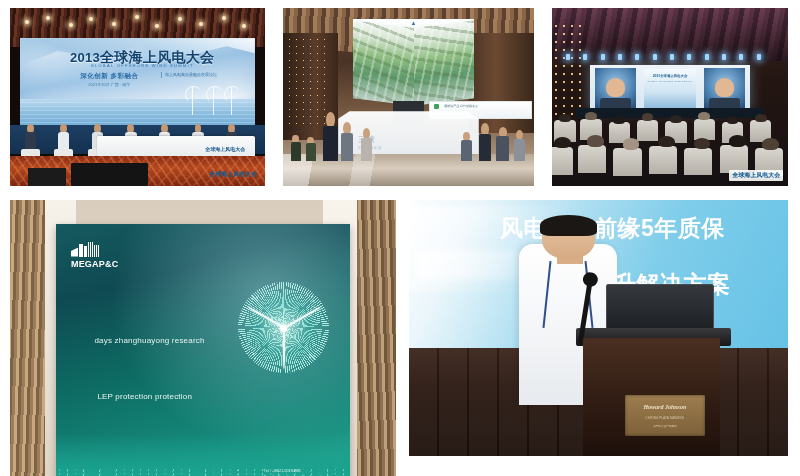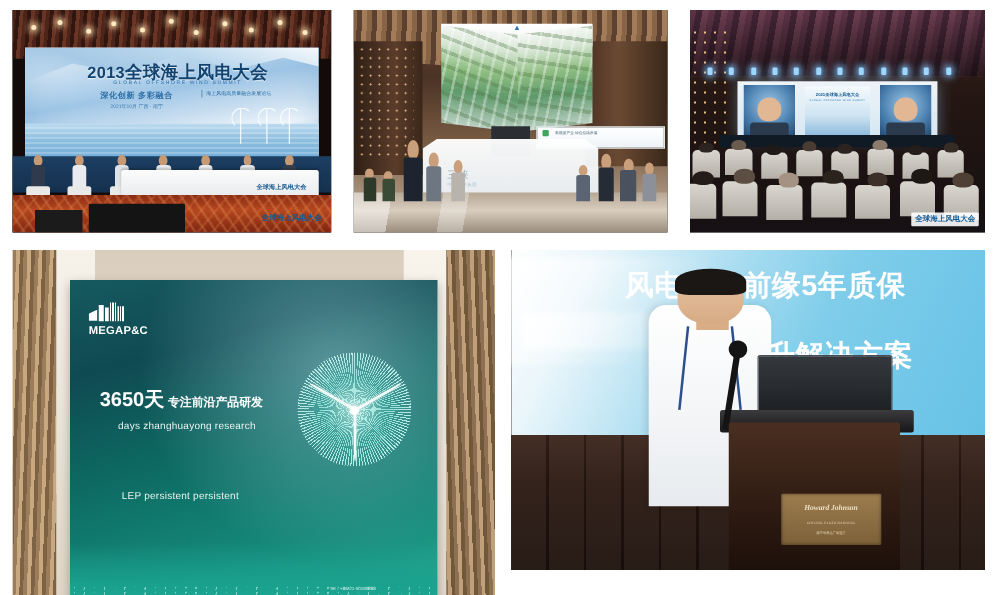"3650天 专注前沿产品研发" div.p4-l1 { html: <div> <b>3650天</b><span>专注前沿产品研发</span> </div> -> none }
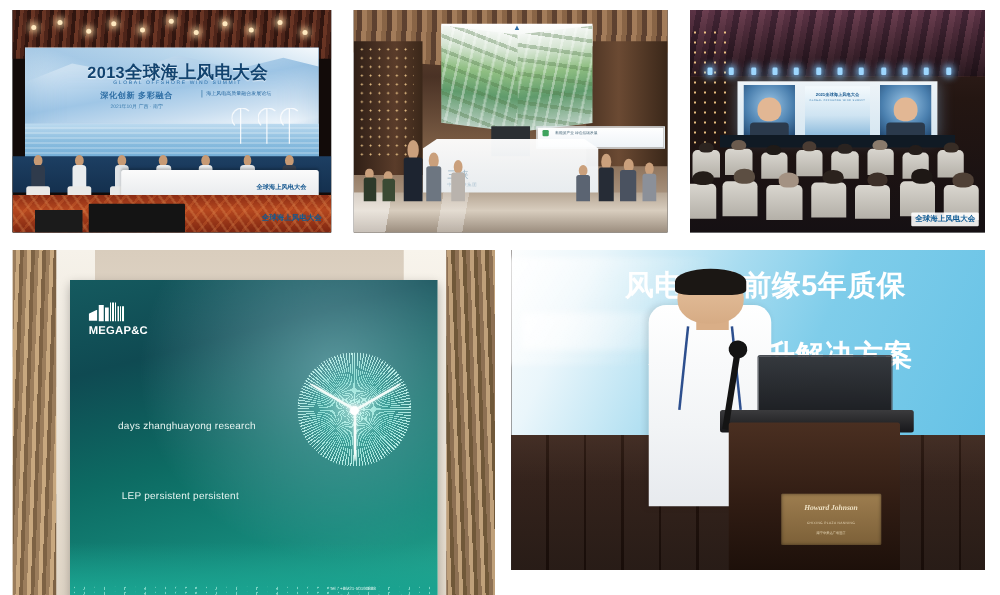"LEP persistent persistent" div.p4-l2e { text: persistent persistent -> protection protection }
